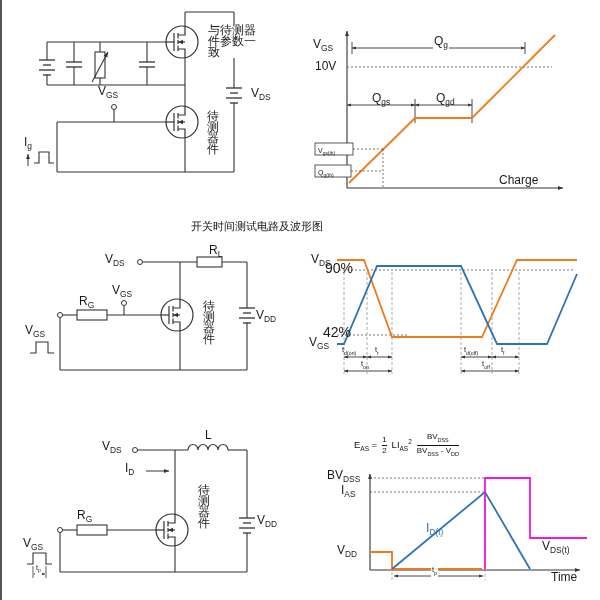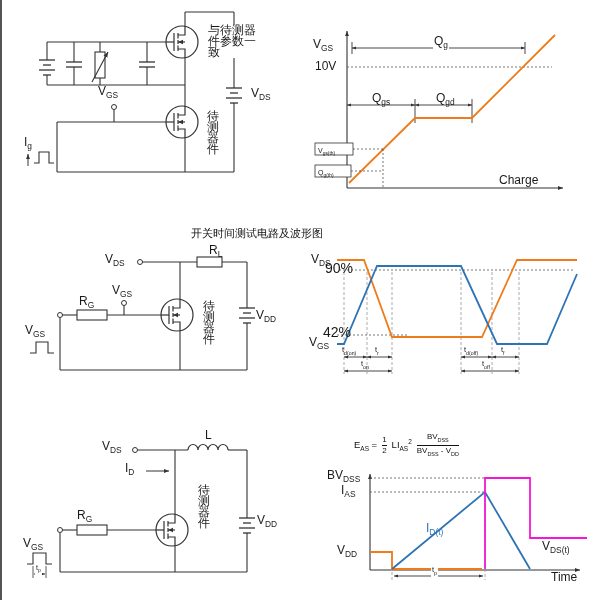"开关时间测试电路及波形图" div.ttl { top: 226px -> 219px }
